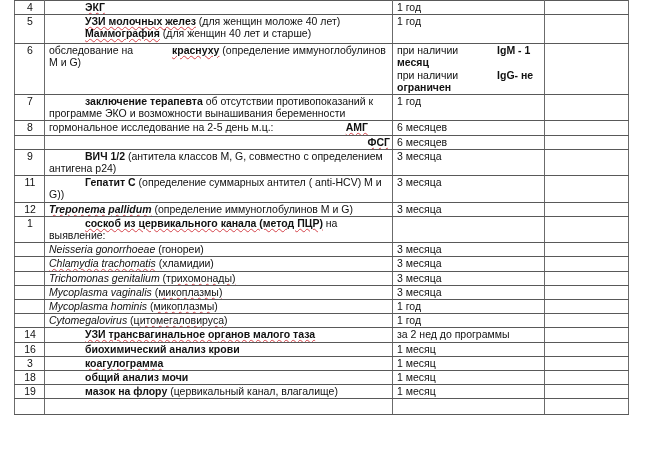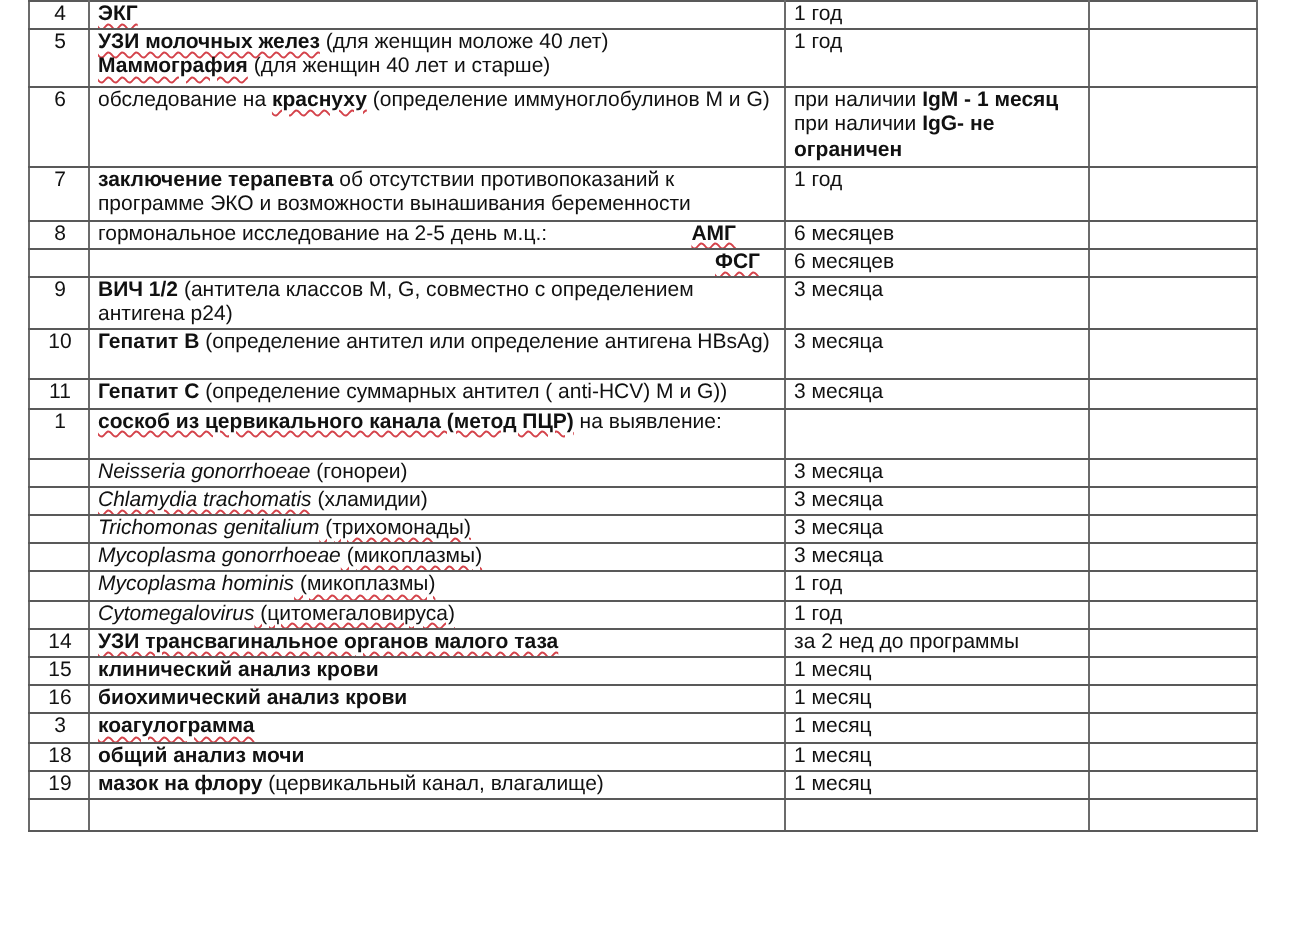"ЭКГ" .bold { margin-left: none -> 36px }
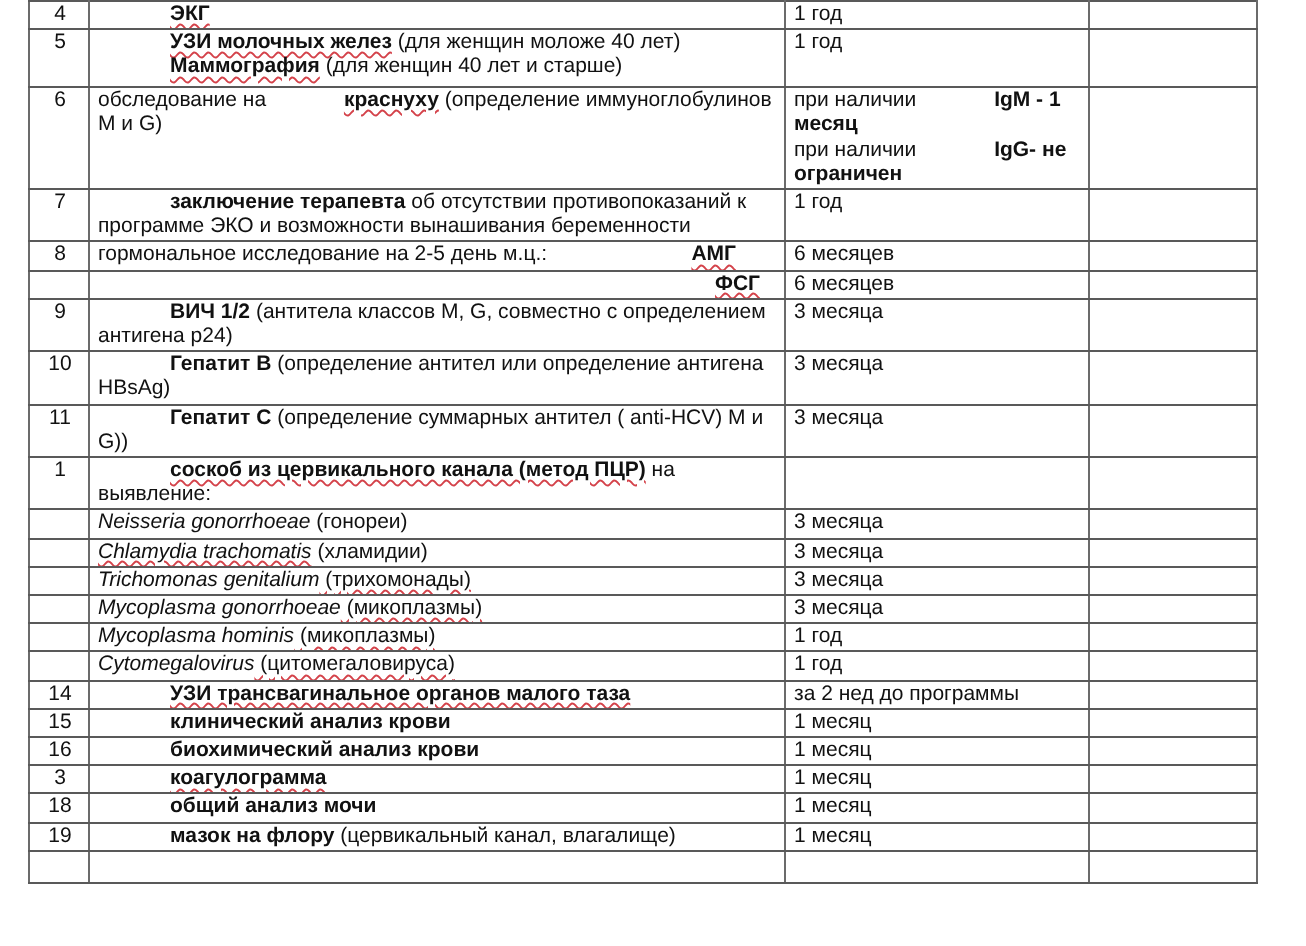"ФСГ" span.bold { right: 12px -> 2px }
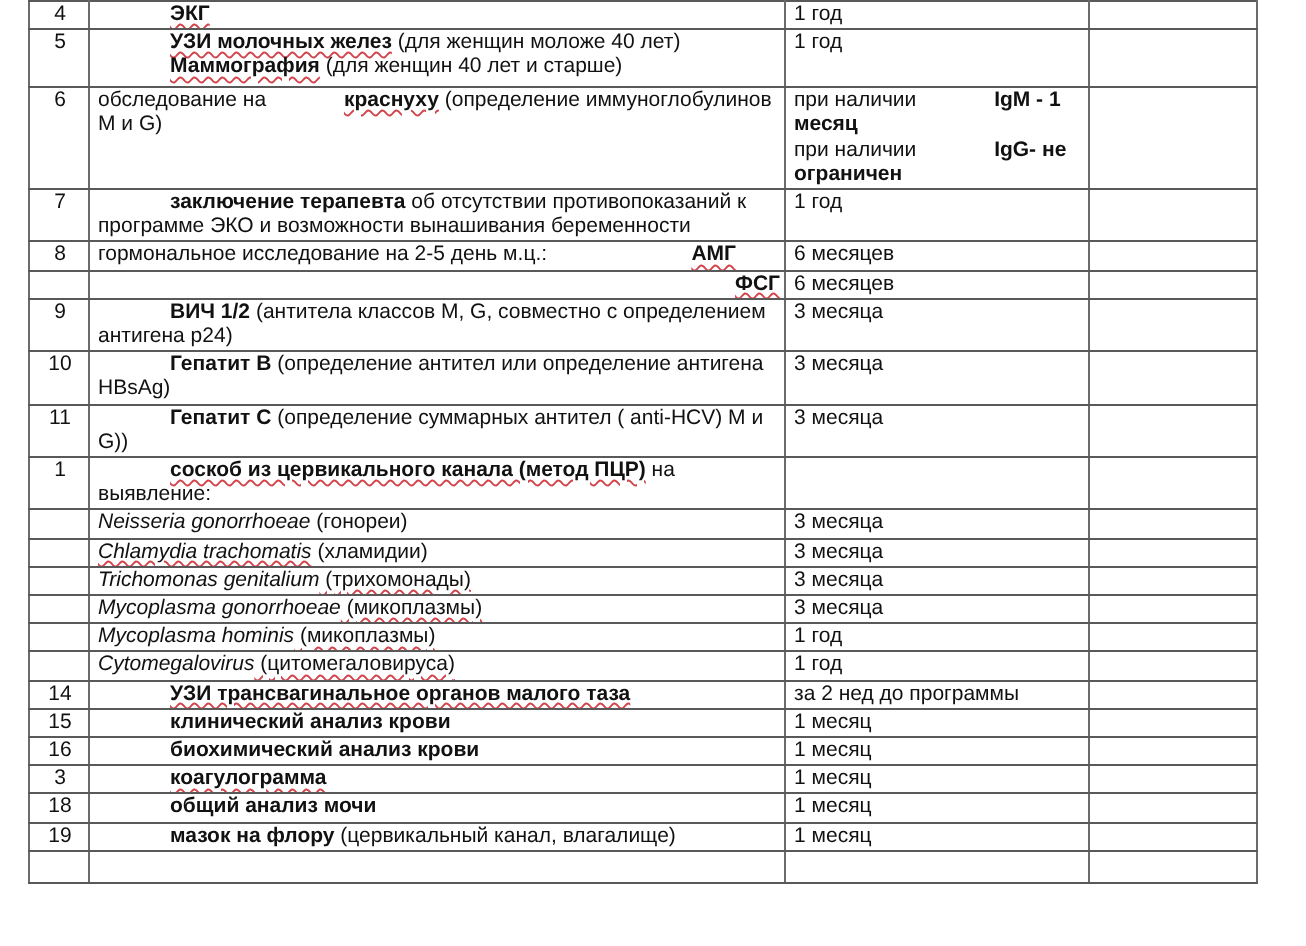"10" tr { html: <tr> <td>10</td> <td><span>Гепатит В</span><span> (определение антител или определение антигена HBsAg)</span></td> <td>3 месяца</td> <td></td> </tr> -> none }
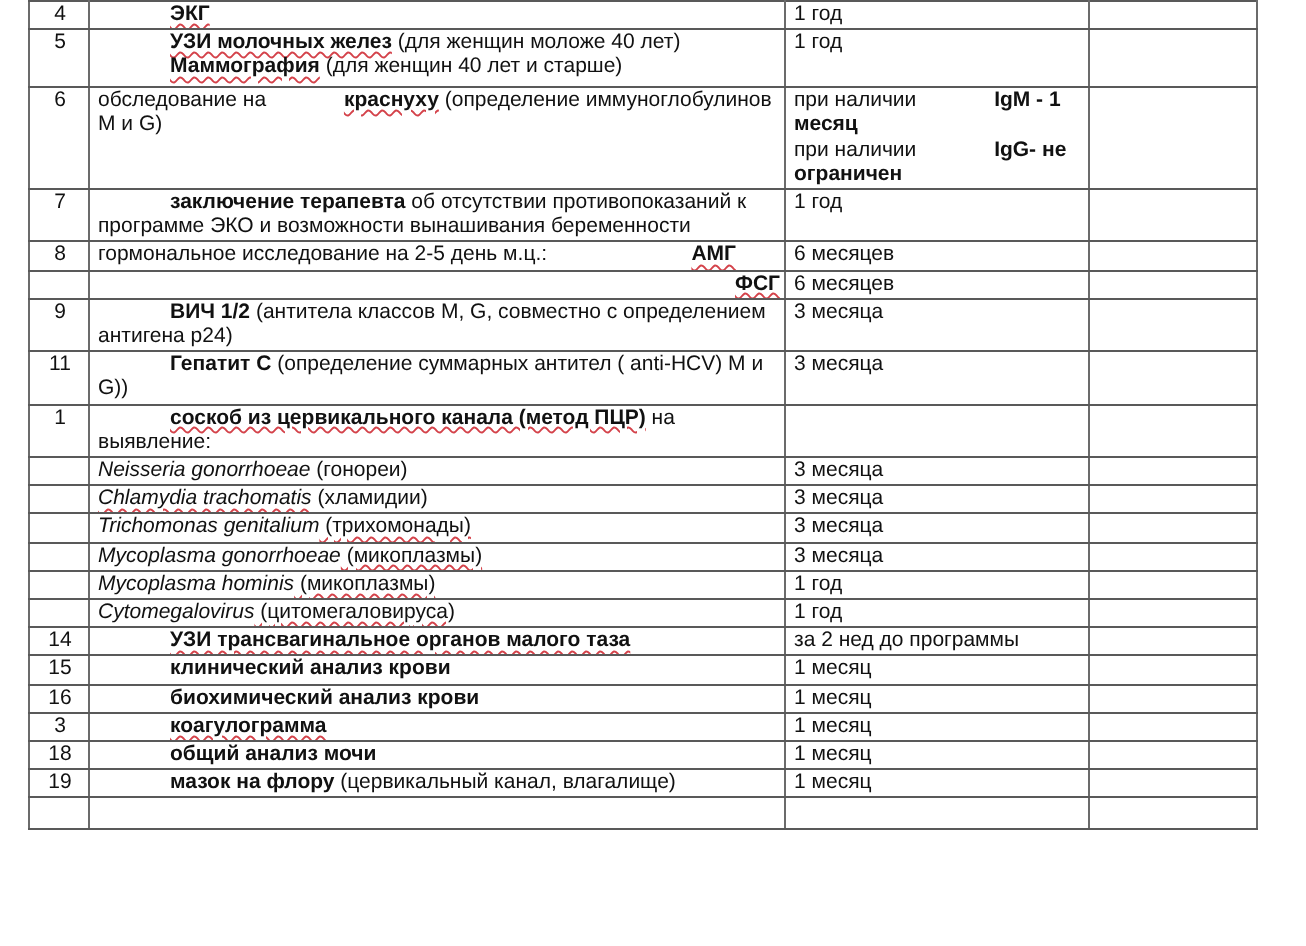"12" tr { html: none -> <tr> <td>12</td> <td><span>Treponema pallidum</span><span> (определение иммуноглобулинов M и G)</span></td> <td>3 месяца</td> <td></td> </tr> }
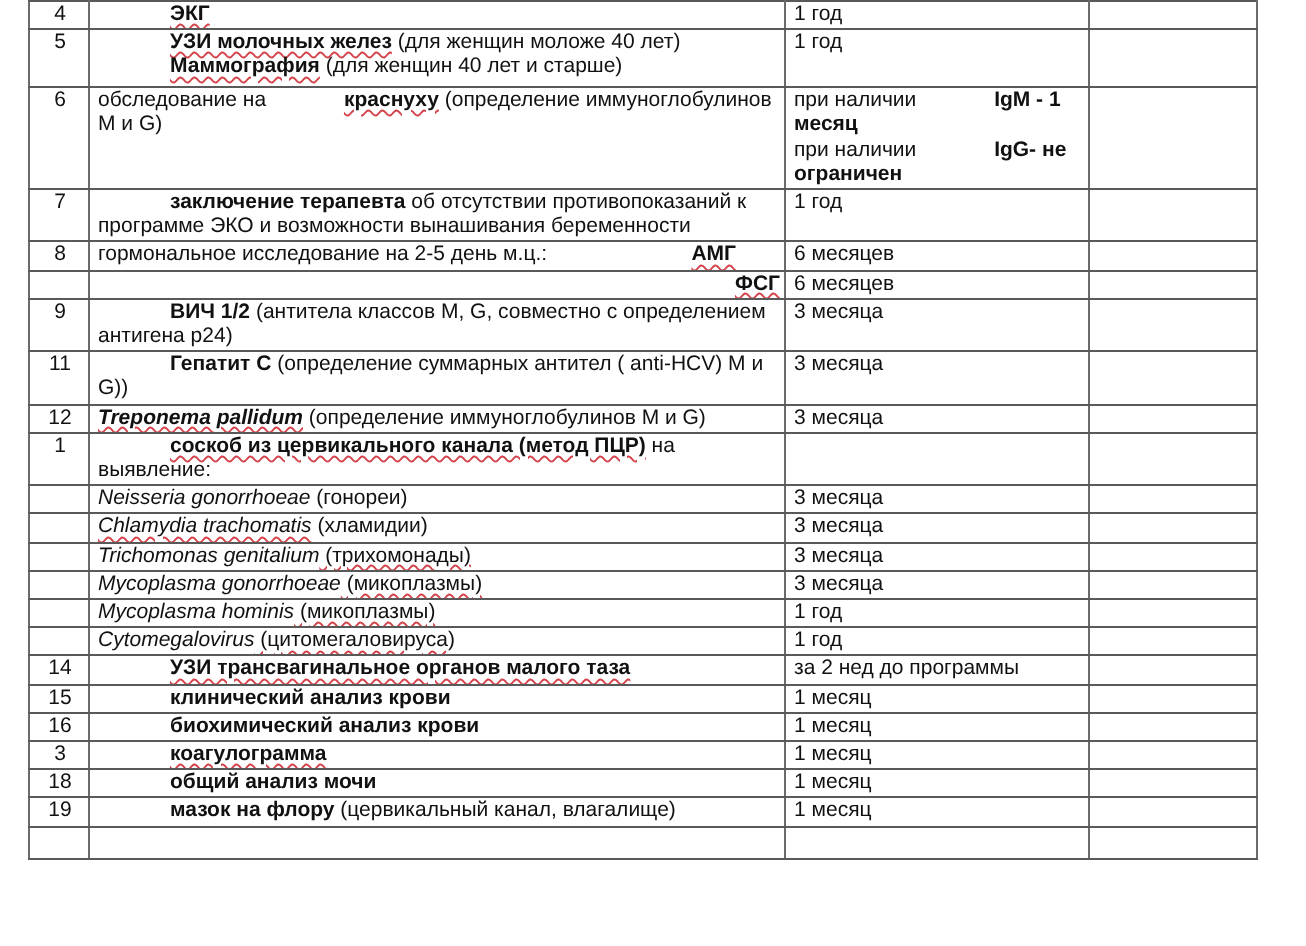"Mycoplasma gonorrhoeae" span.ital { text: gonorrhoeae -> vaginalis }
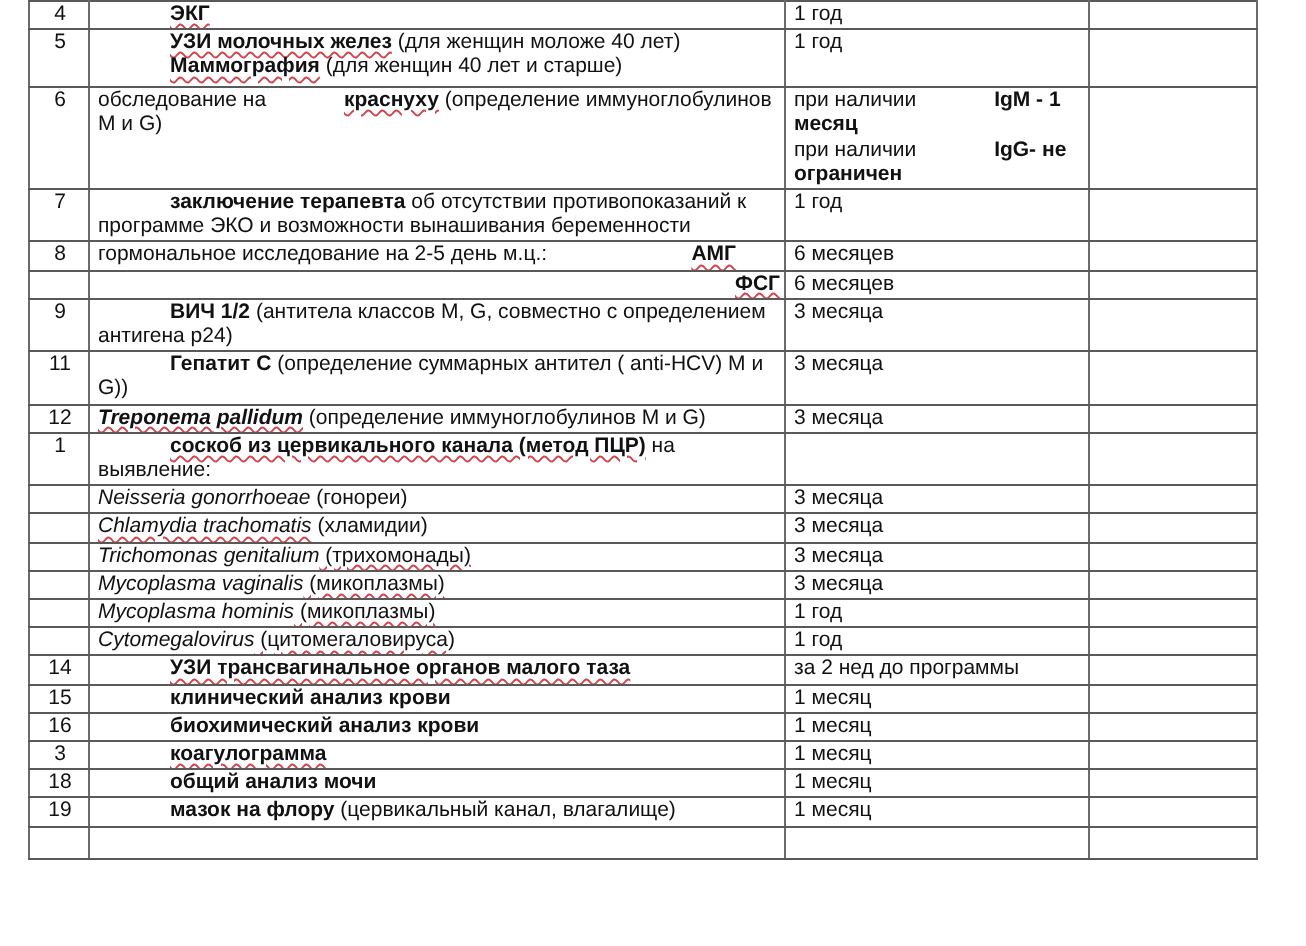"15" tr { html: <tr> <td>15</td> <td><span>клинический анализ крови</span><span></span></td> <td>1 месяц</td> <td></td> </tr> -> none }
